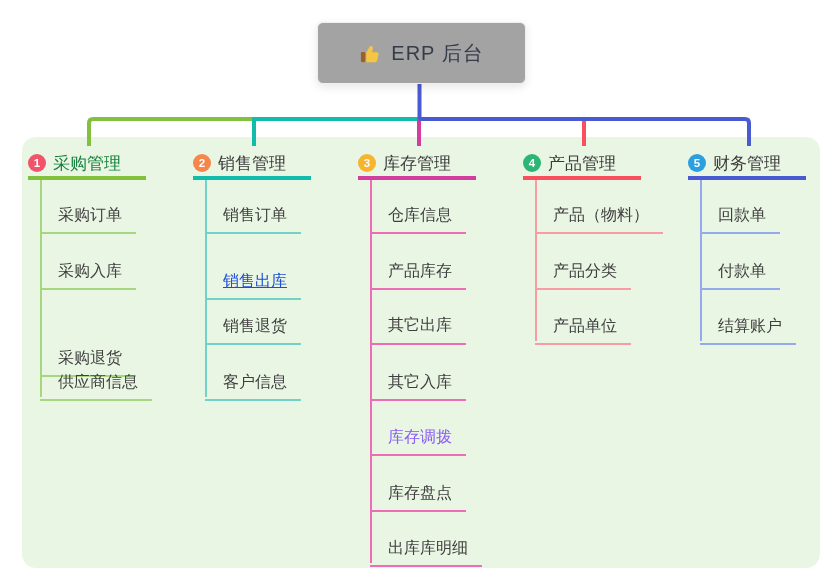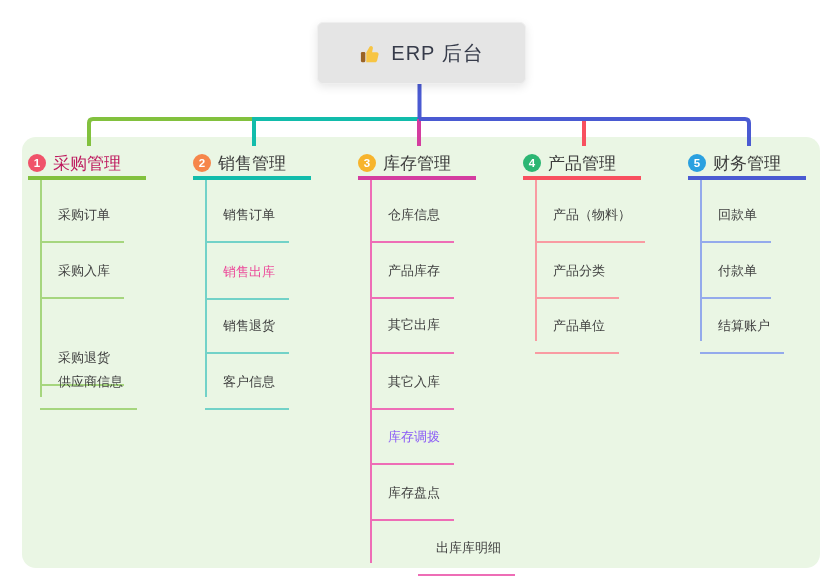"ERP 后台" .root-card { background: #e5e5e5 -> #a3a3a3 }
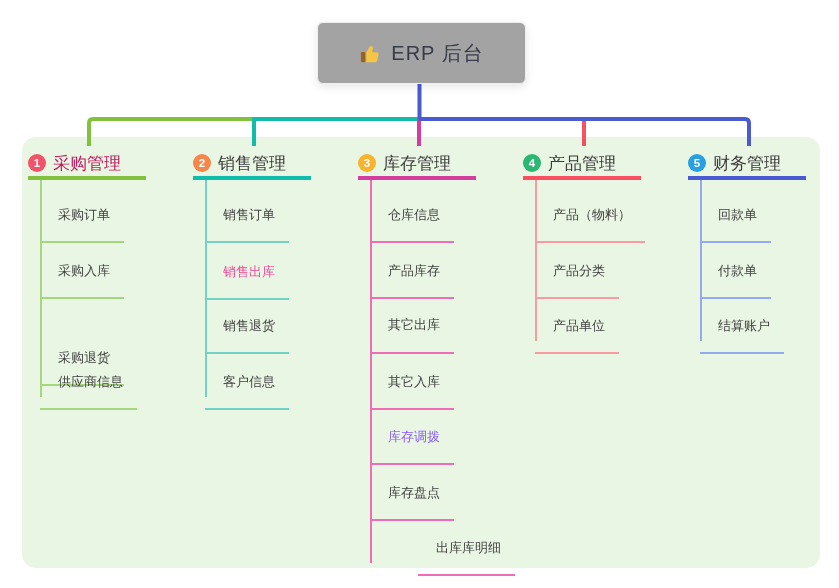"采购管理" span.branch-label { color: #be185d -> #15803d }
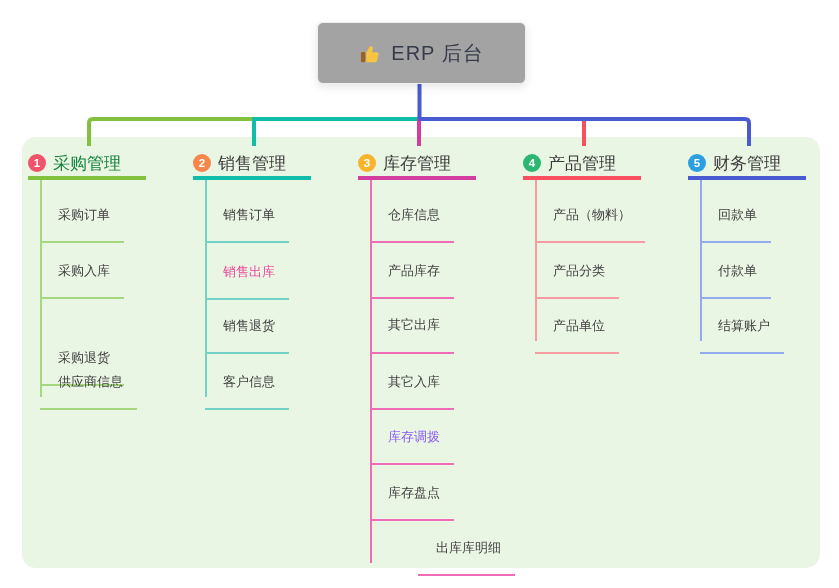"采购订单" .child-node { font-size: 13px -> 16px; padding: 0 14px 13px 18px -> 0 14px 4px 18px }
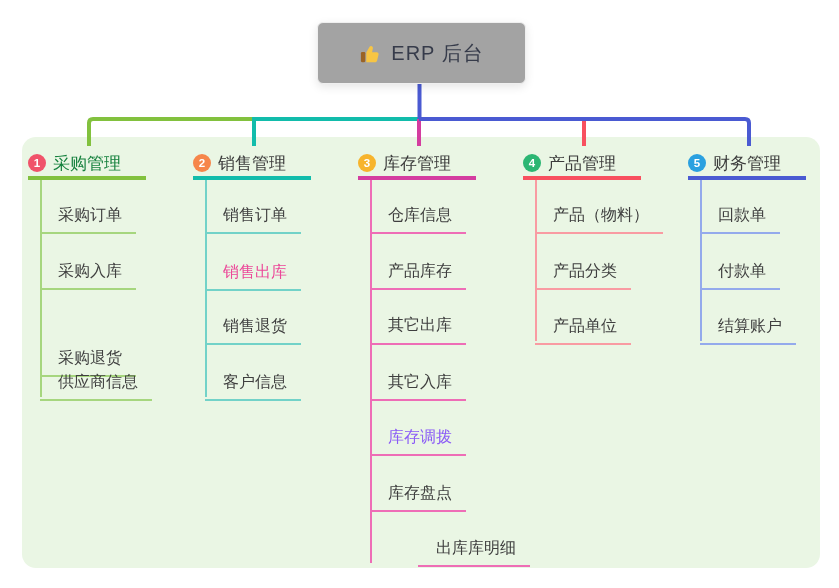"销售出库" div.child-node { color: #ec4899 -> #1d4ed8; text-decoration: none -> underline; top: 259px -> 268px }
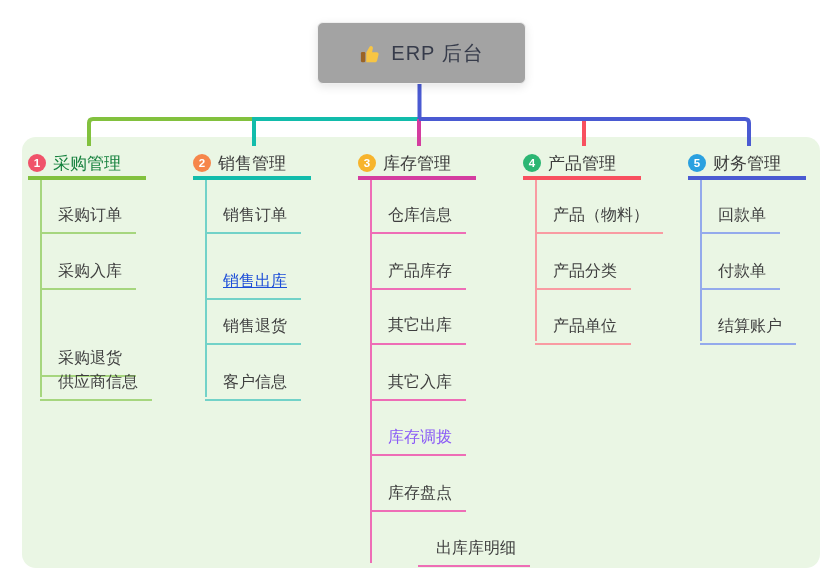"出库库明细" div.child-node { margin-left: 48px -> none }
